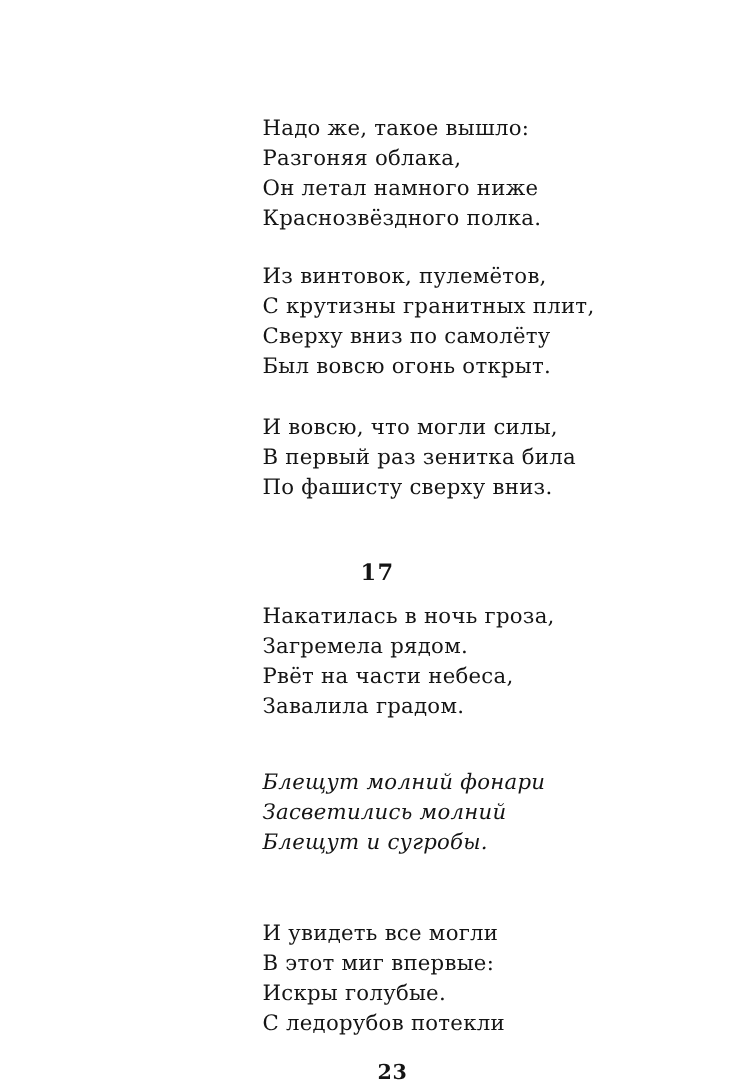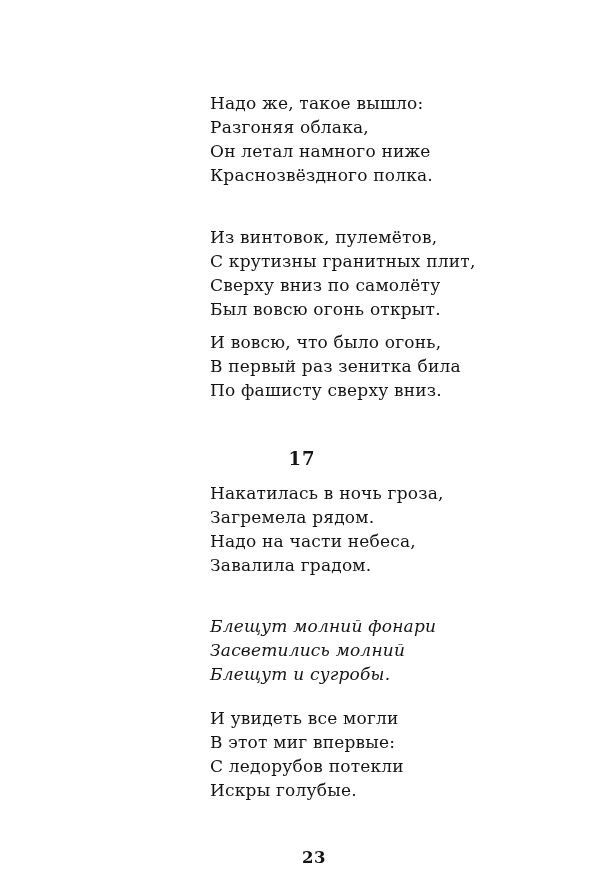"Из винтовок, пулемётов," .stanza-2 { top: 178px -> 162px }
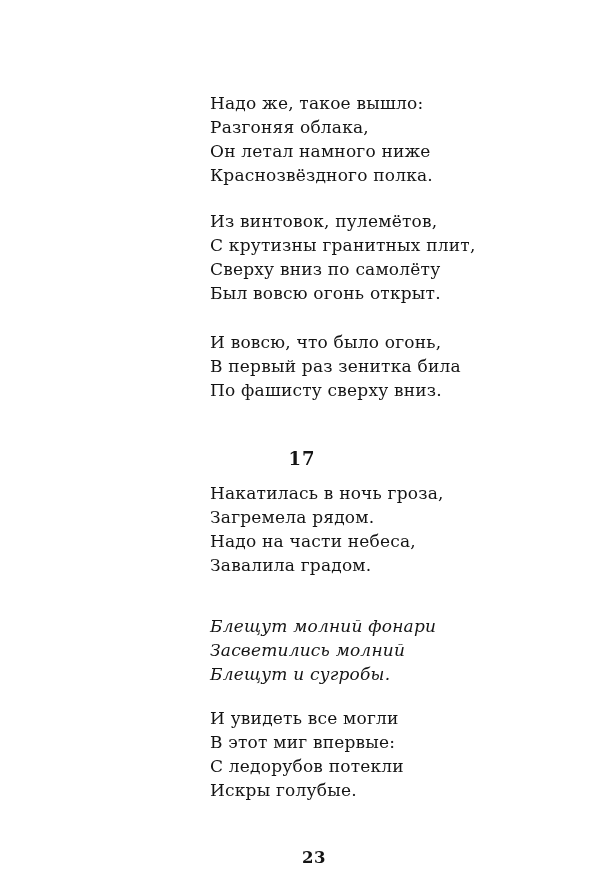"И вовсю, что было огонь," p { text: было огонь -> могли силы }
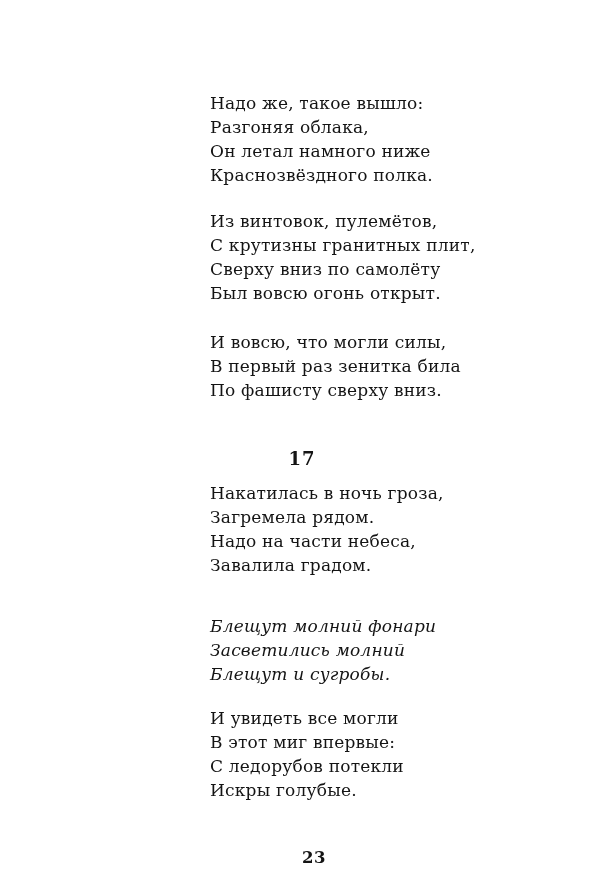"Надо на части небеса," p { text: Надо -> Рвёт }
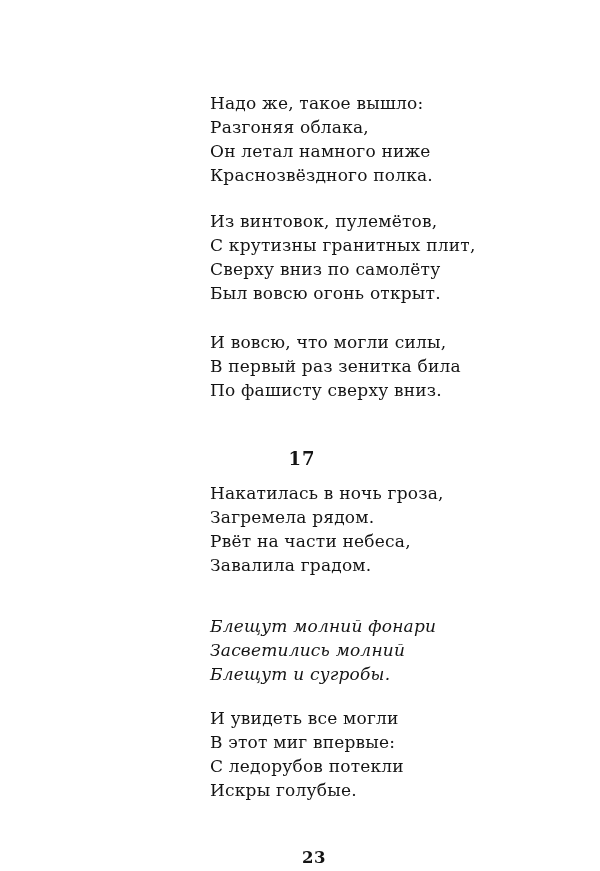"И увидеть все могли" .stanza-6 { top: 659px -> 688px }
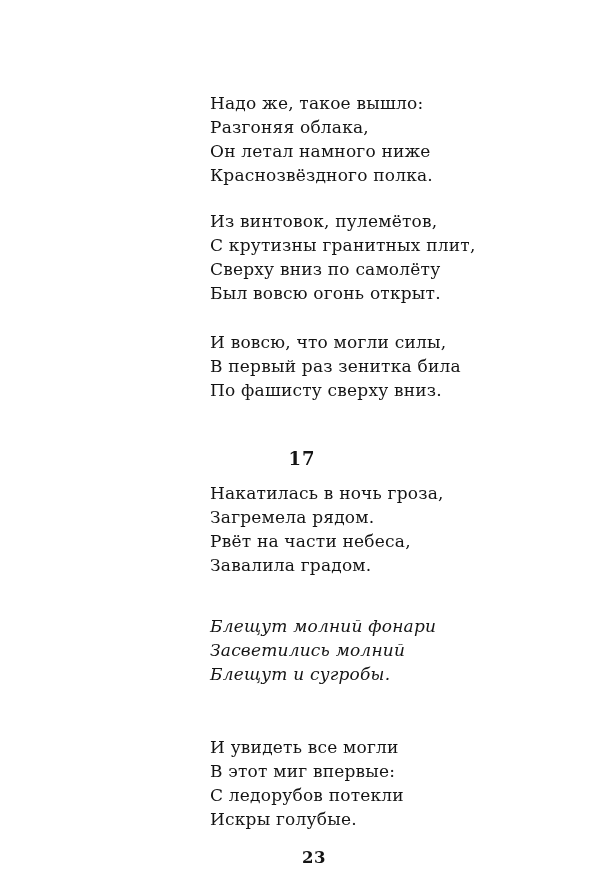"С ледорубов потекли" p { order: before "Искры голубые." -> after "Искры голубые." }
